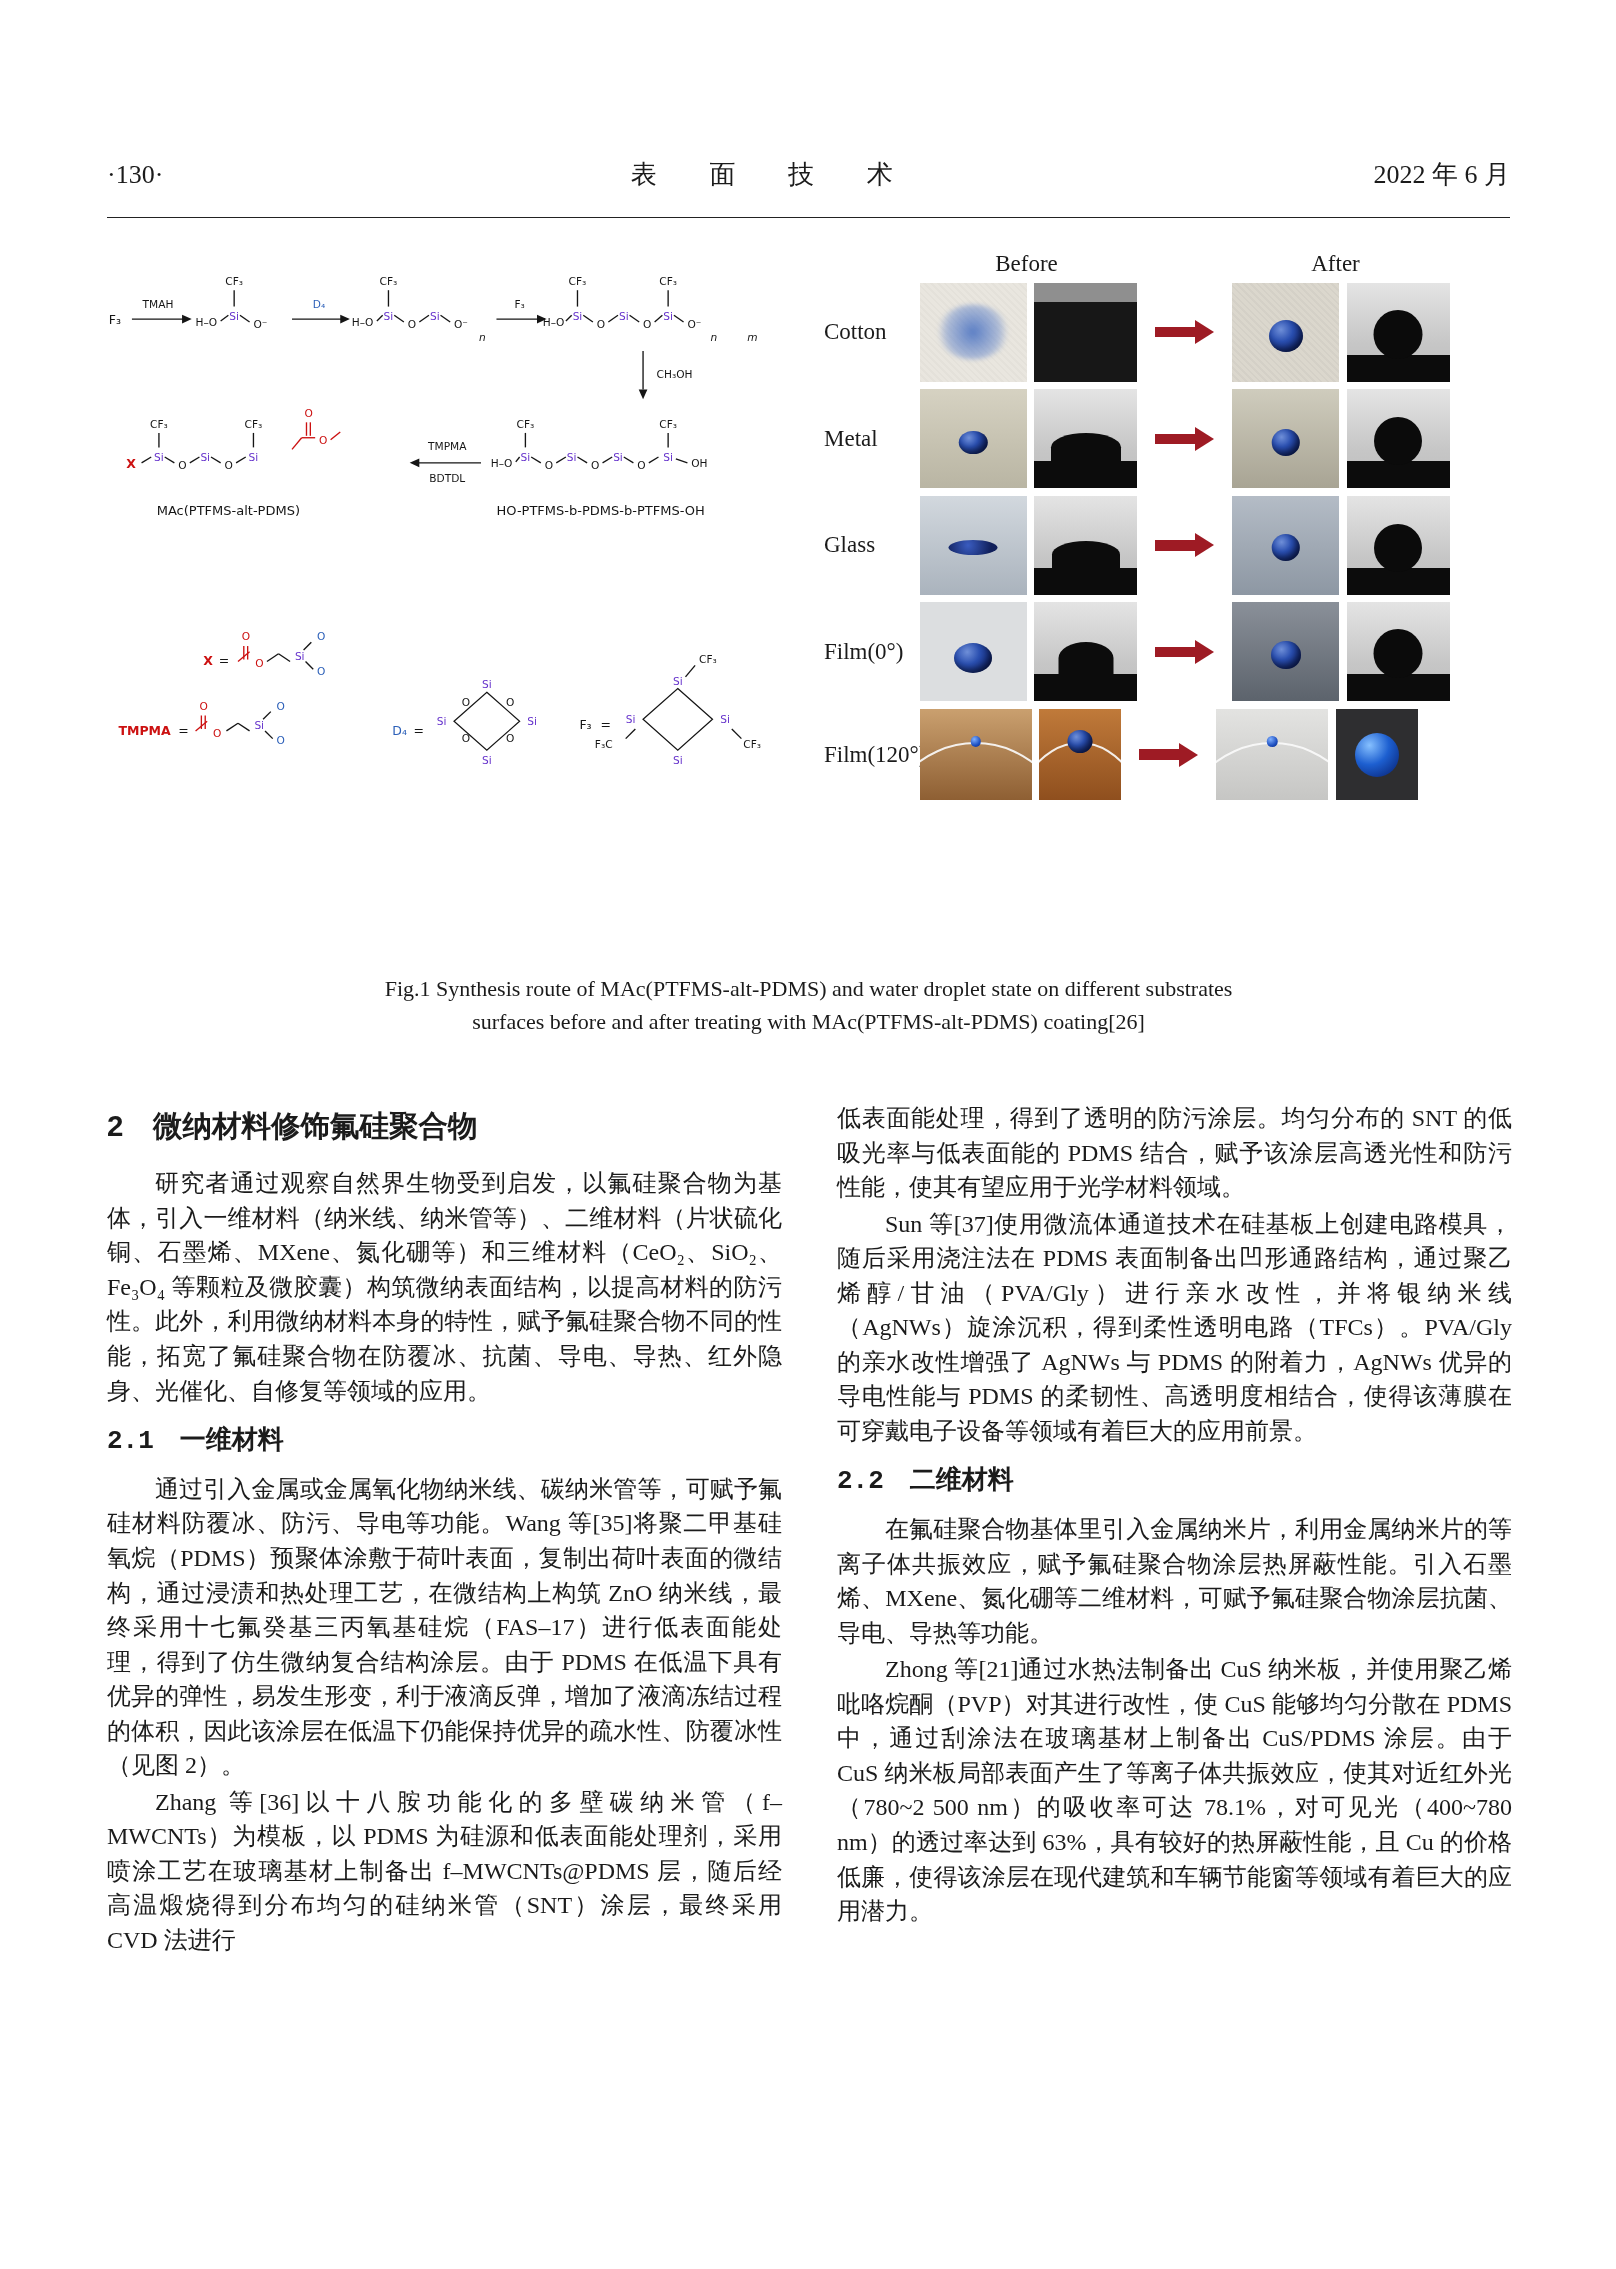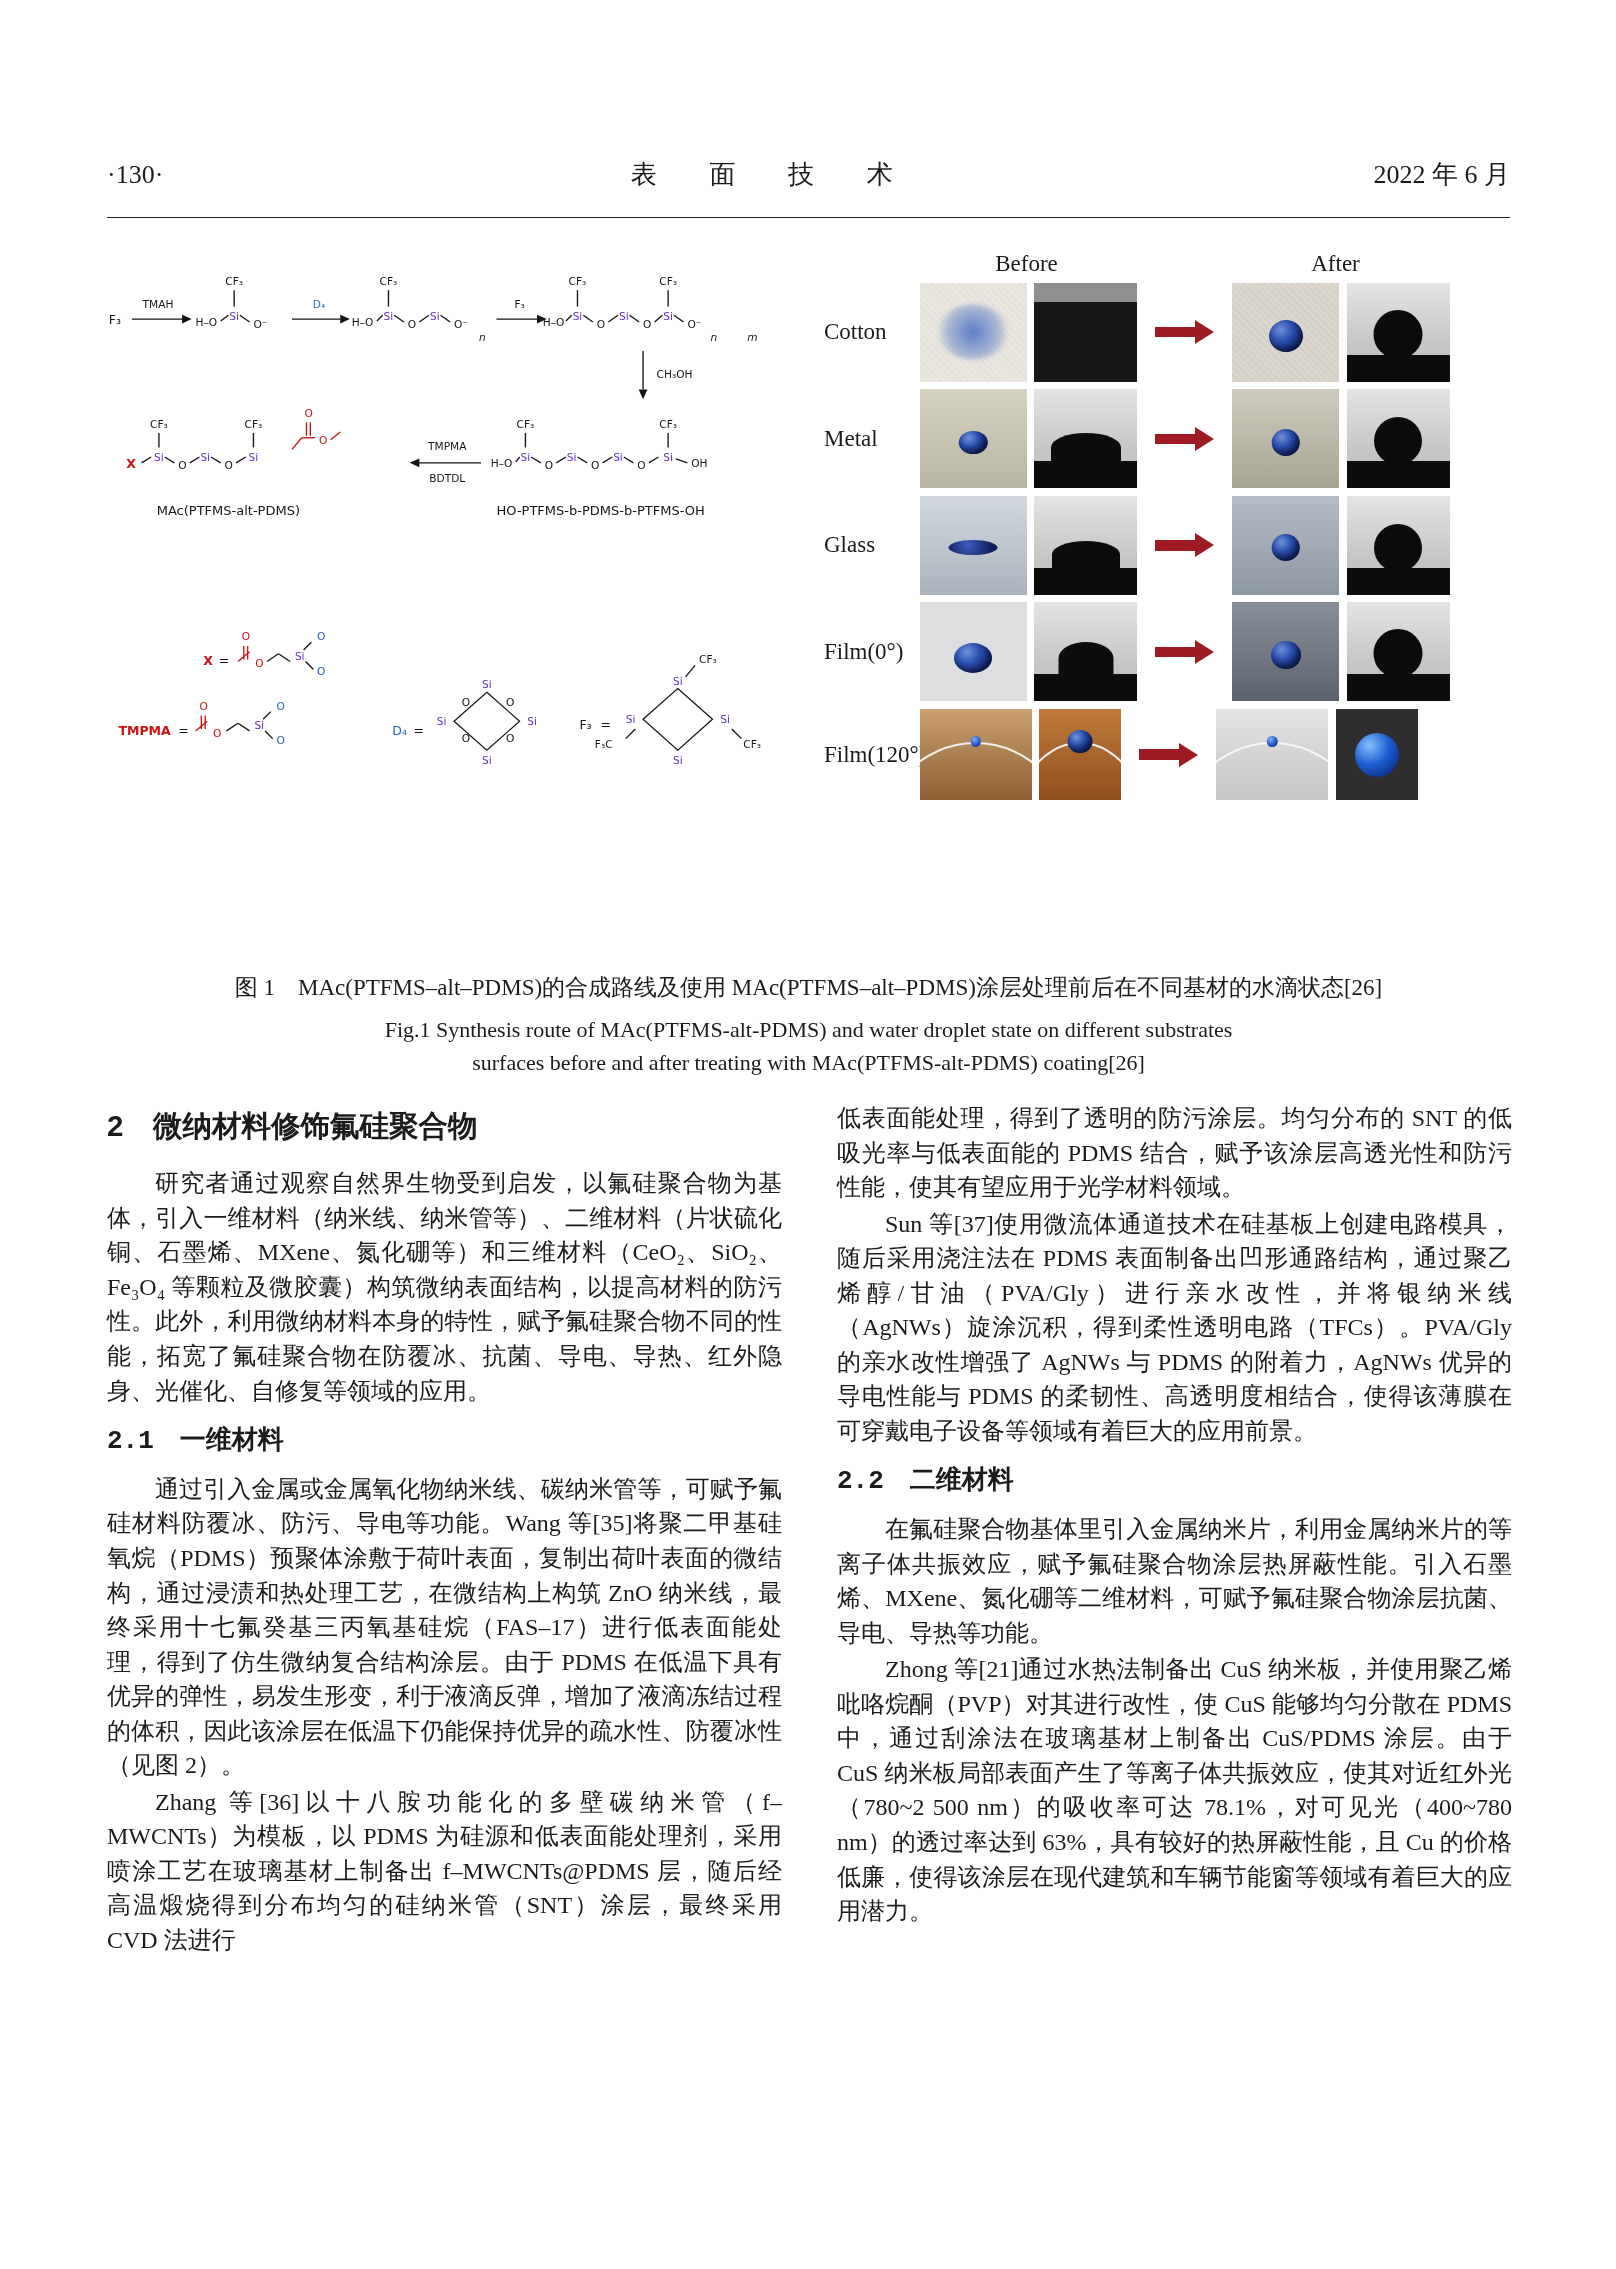"图 1 MAc(PTFMS–alt–PDMS)的合成路线及使用" div.cap-zh { html: <div>图 1 MAc(PTFMS–alt–PDMS)的合成路线及使用 MAc(PTFMS–alt–PDMS)涂层处理前后在不同基材的水滴状态[26]</div> -> none }
